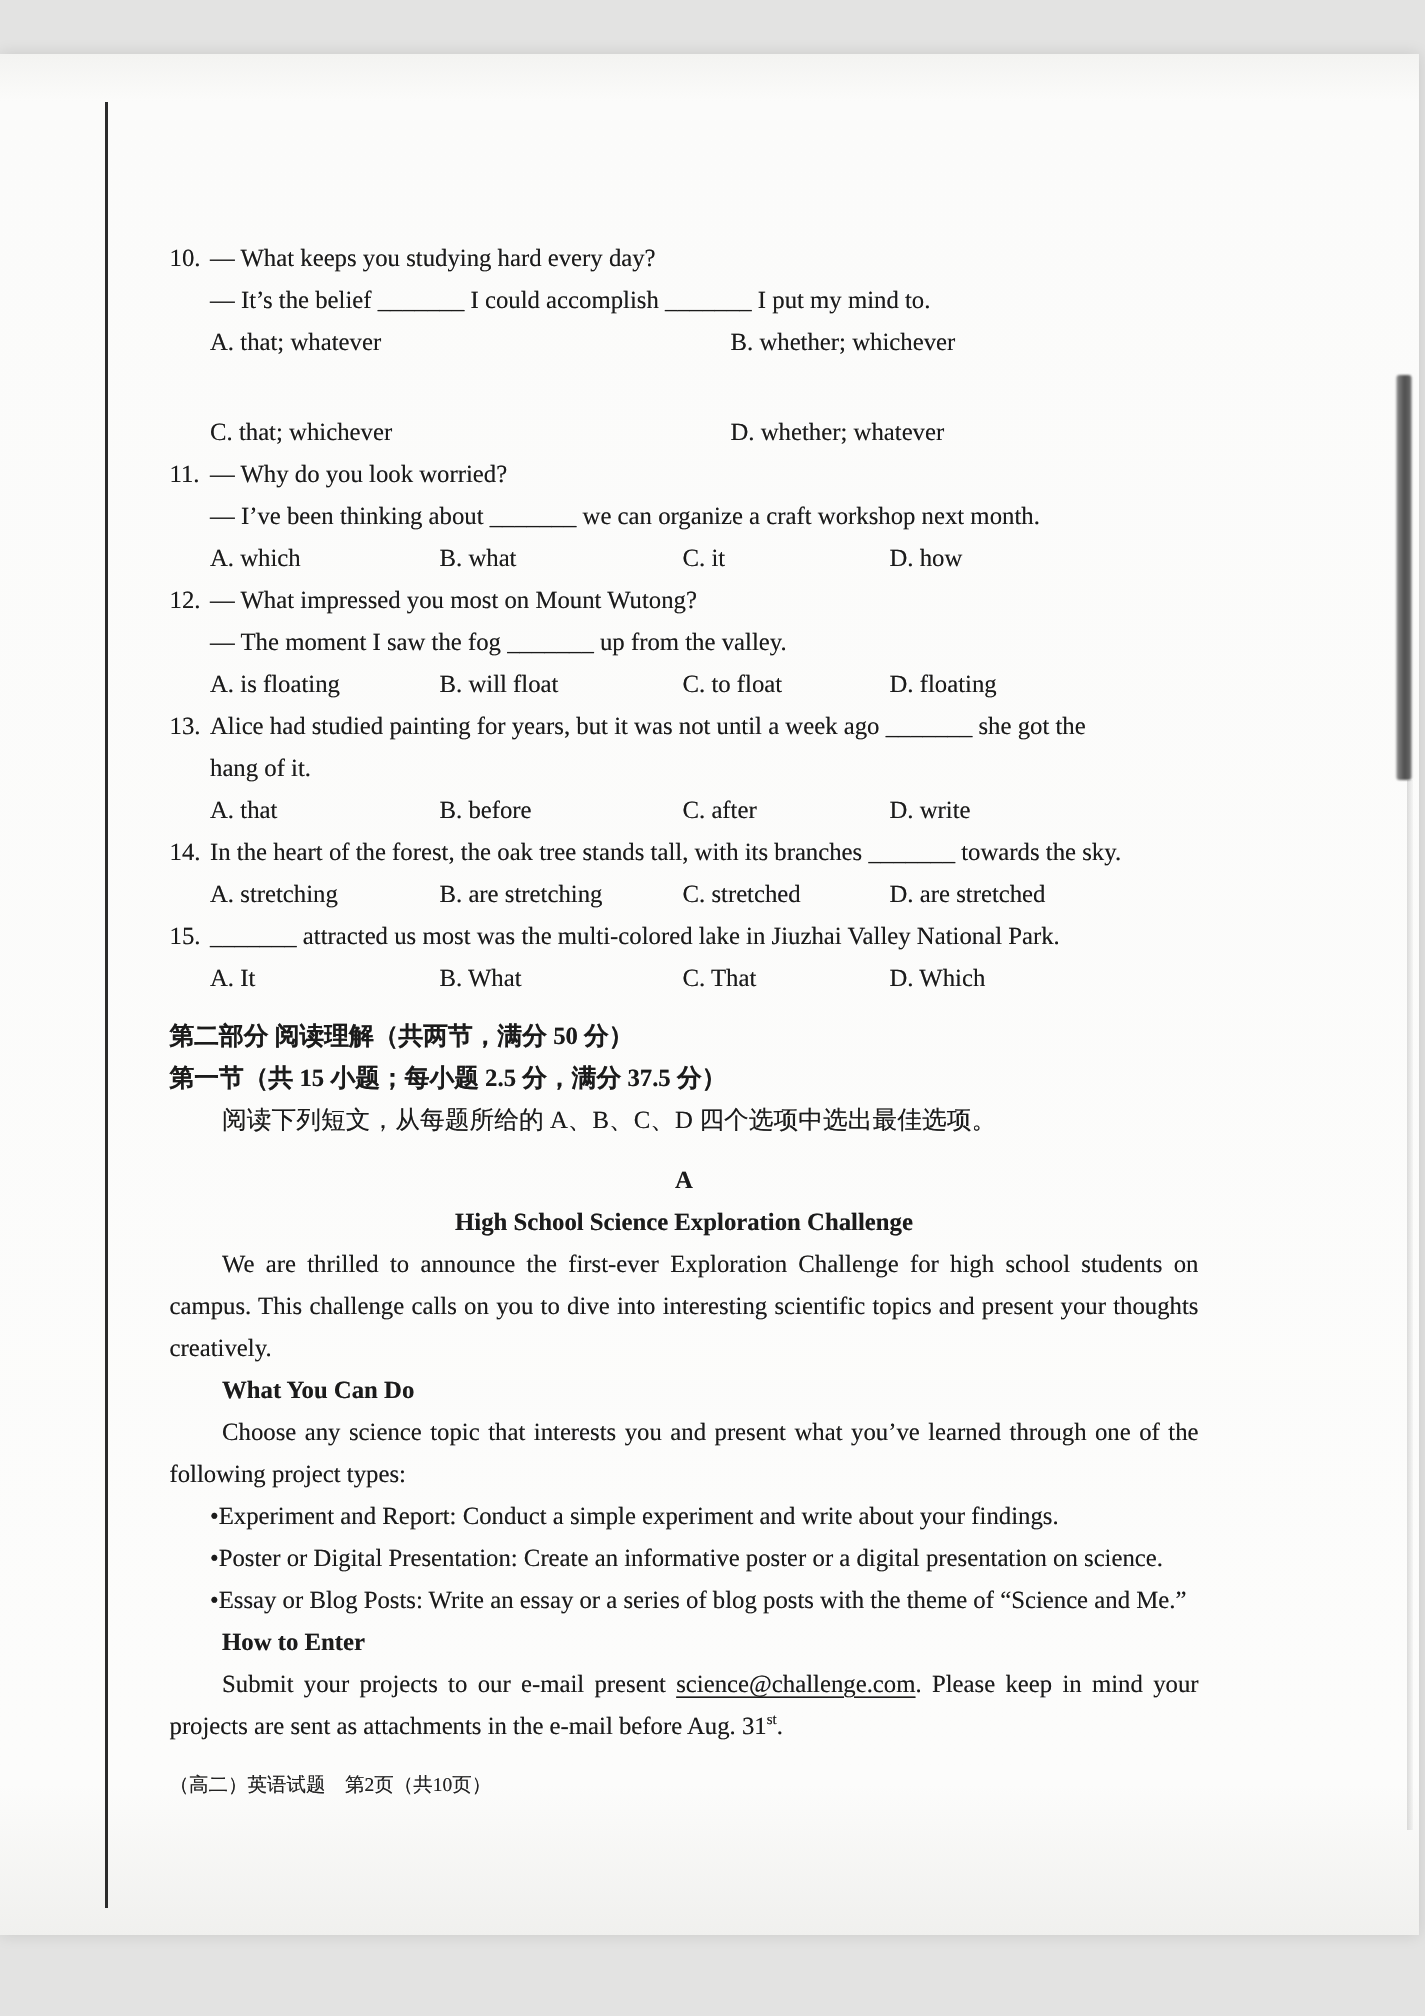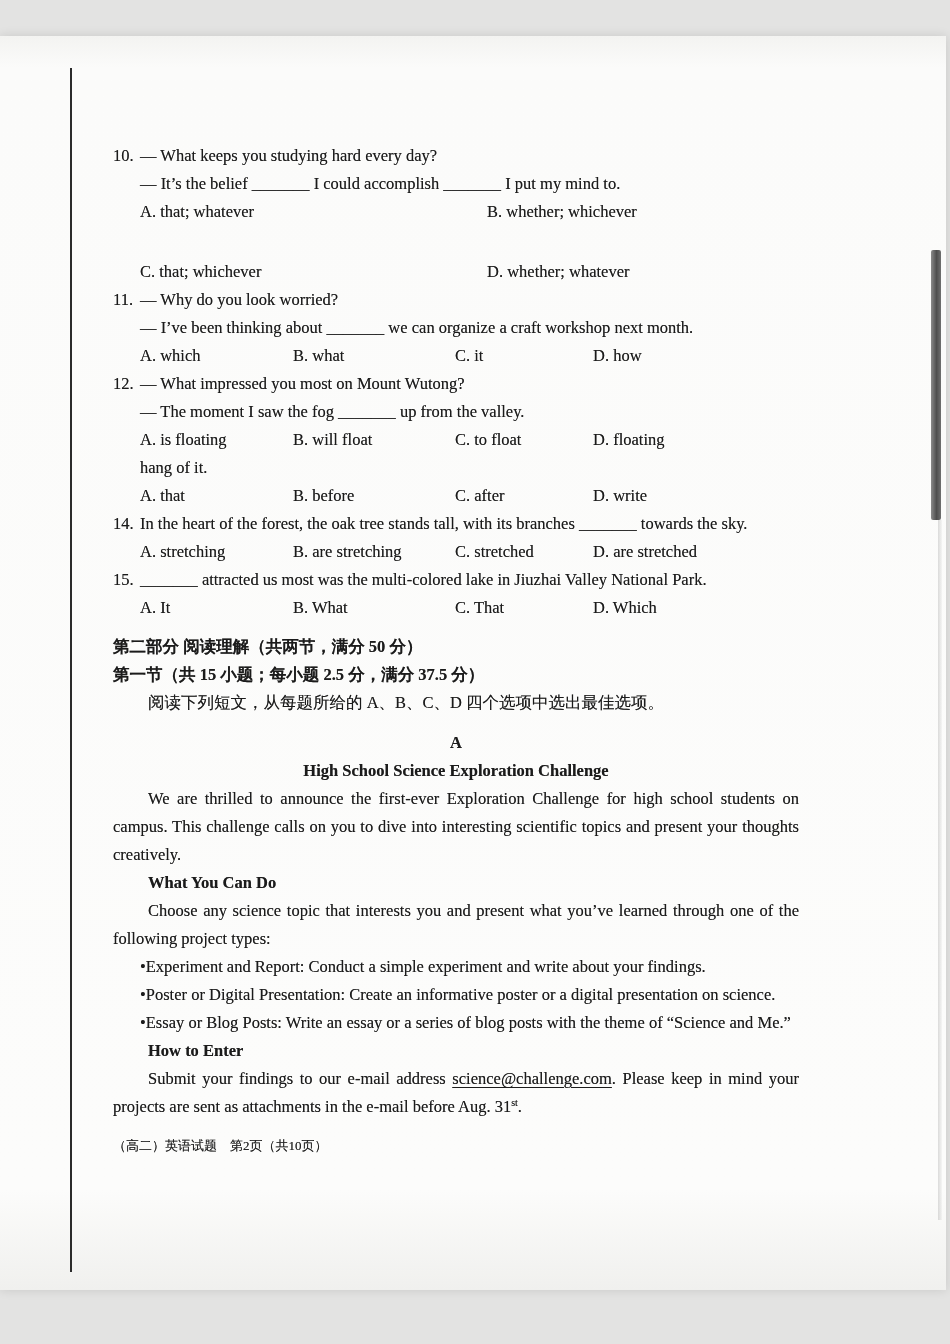"10. — What keeps you" .content { top: 142px -> 158px }
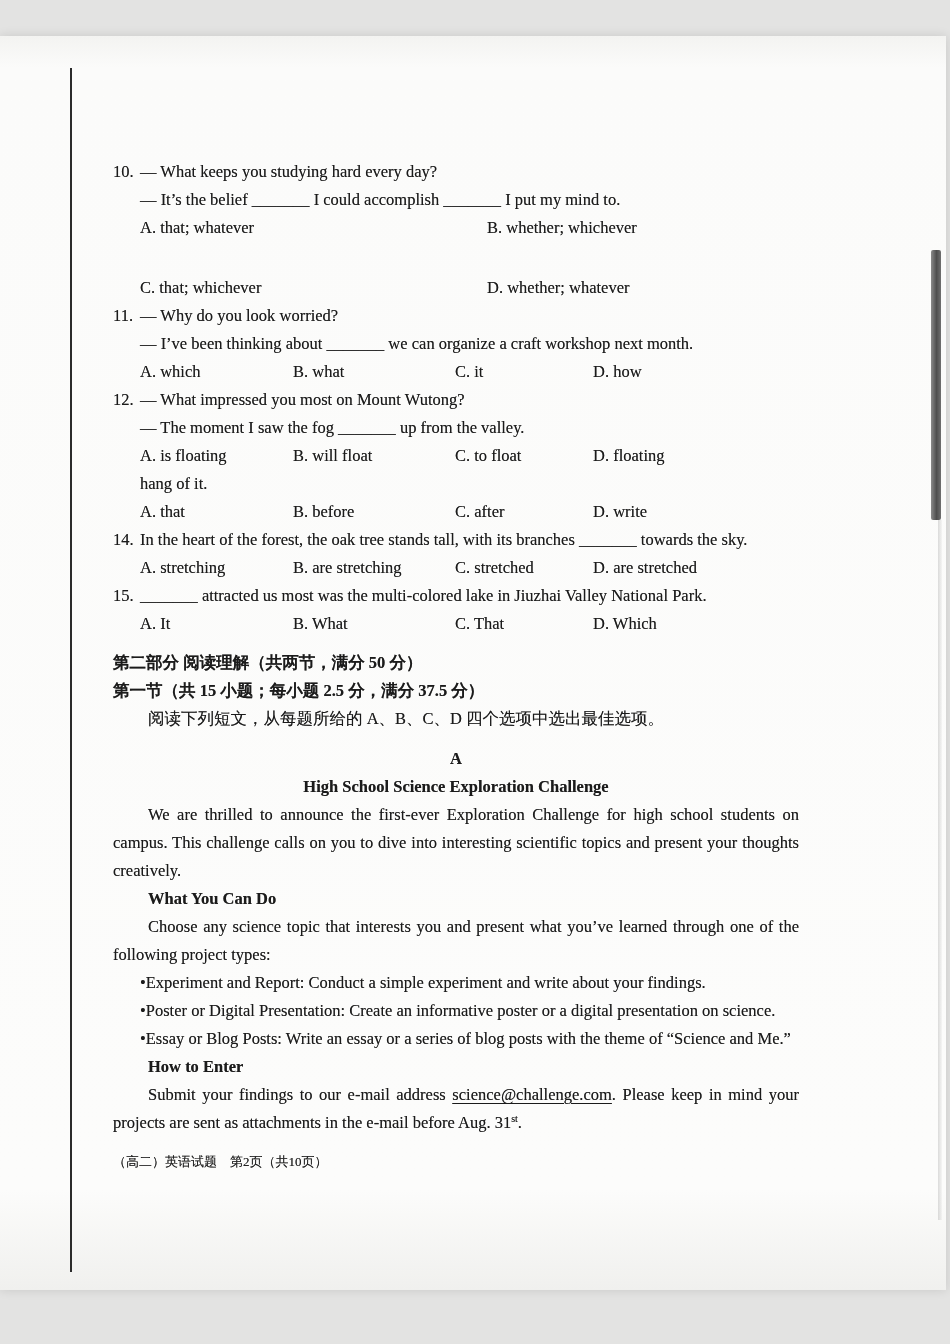"13. Alice had studied painting" div.qline { html: none -> <div><span>13.</span><span>Alice had studied painting for years, but it was not until a week ago _______ she got the</span></div> }
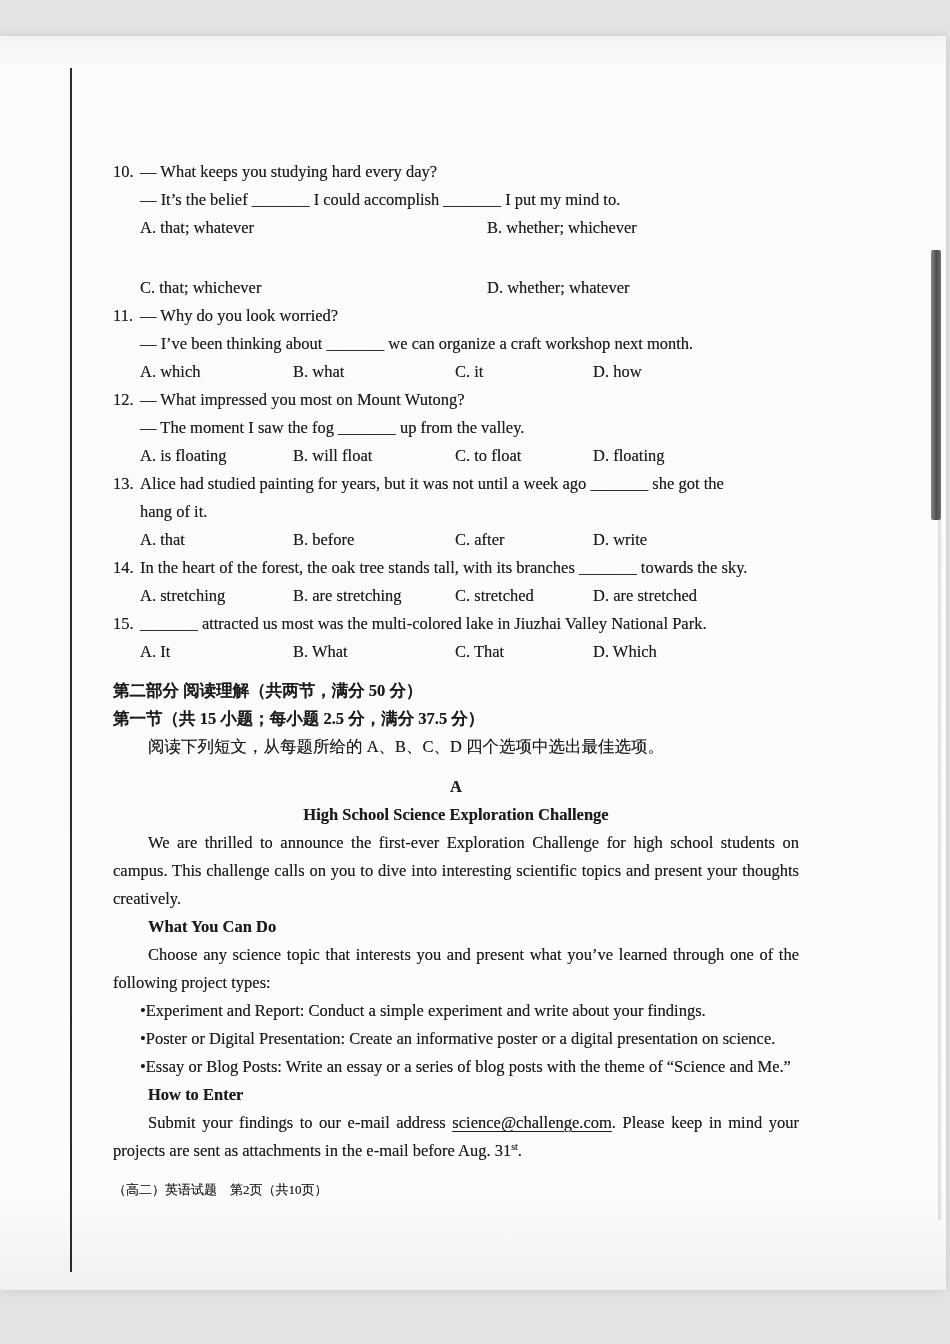"Submit your findings to our" span { text: findings to our e-mail address -> projects to our e-mail present }
